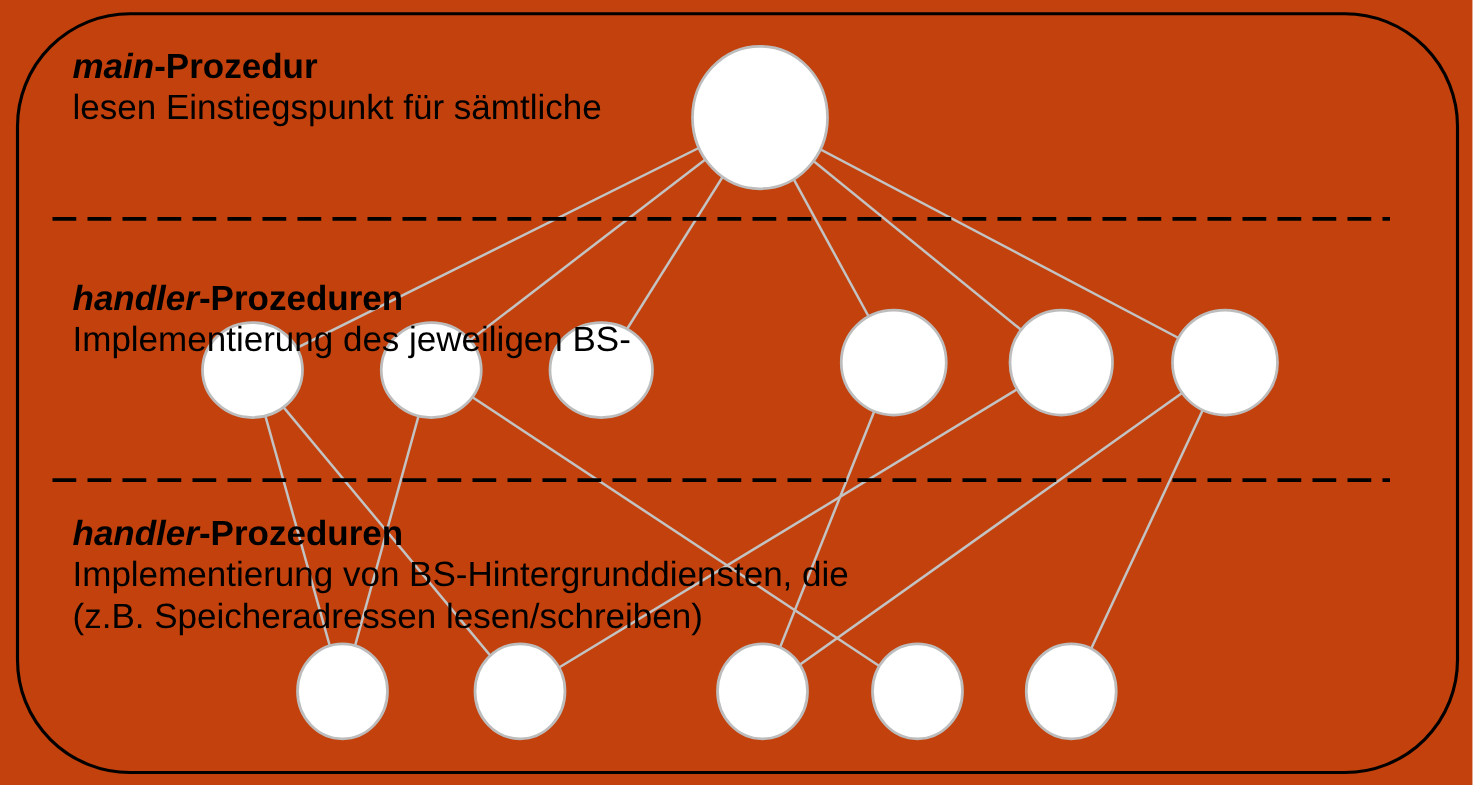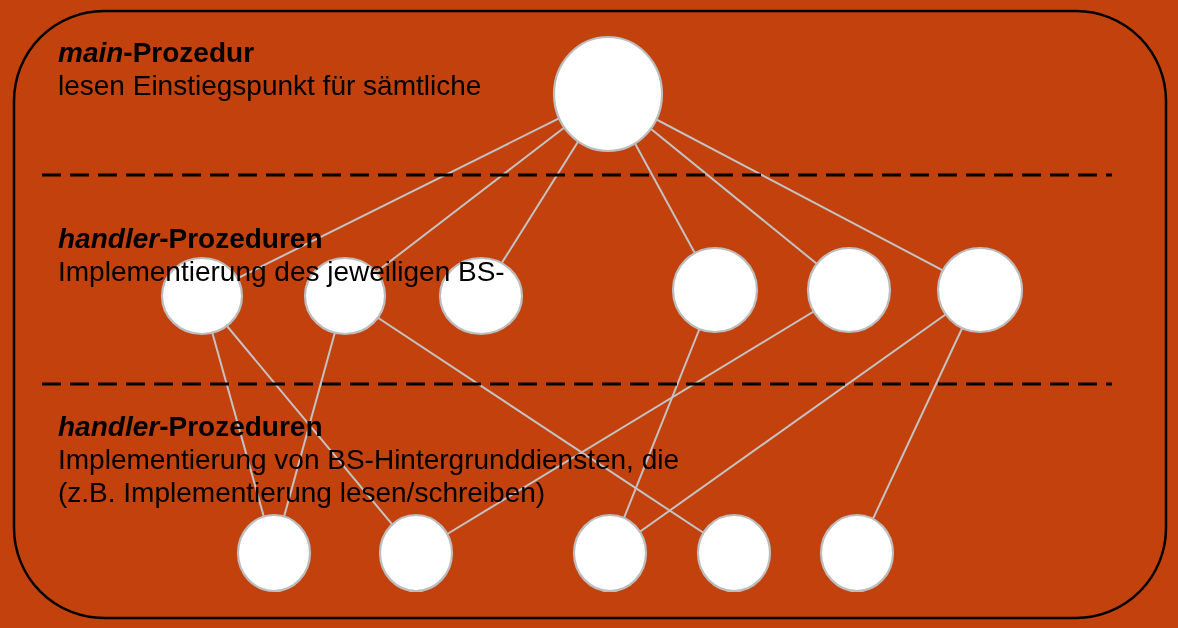"(z.B. Implementierung lesen/schreiben)" div.layer-desc { text: Implementierung -> Speicheradressen }
